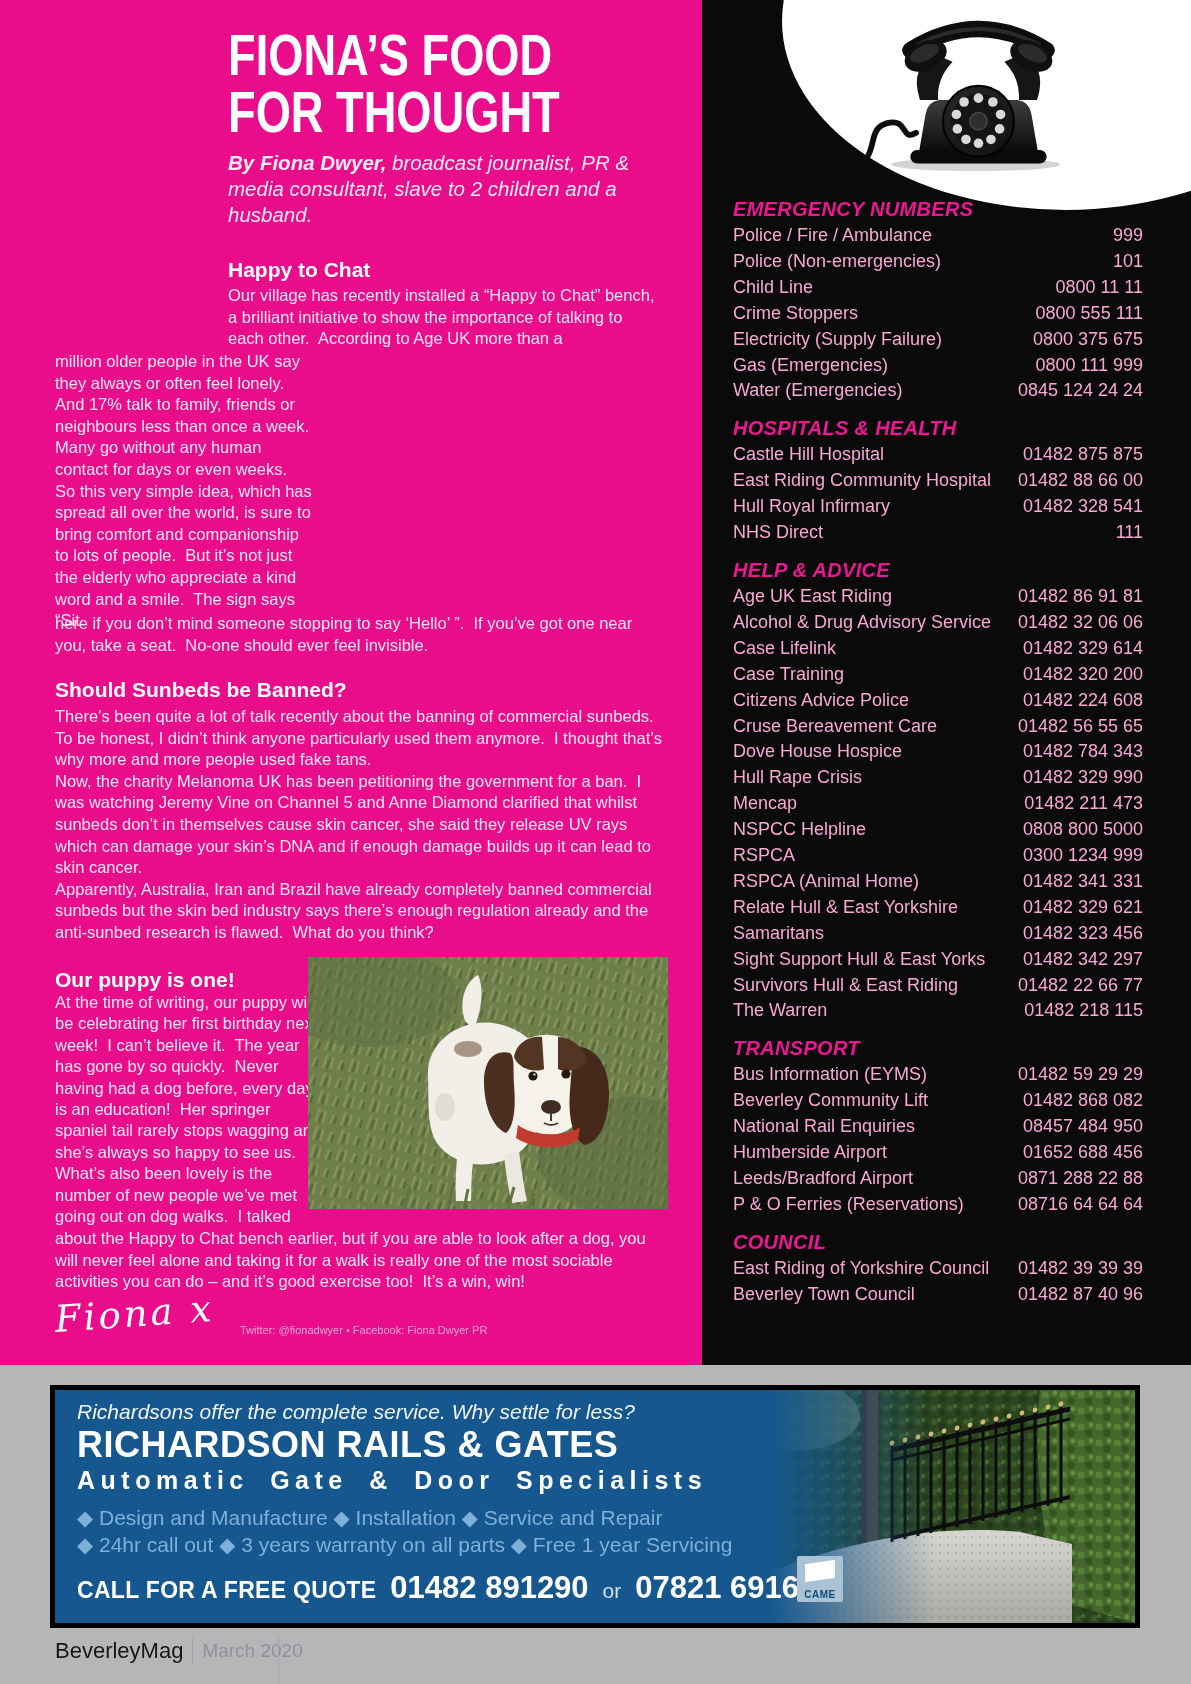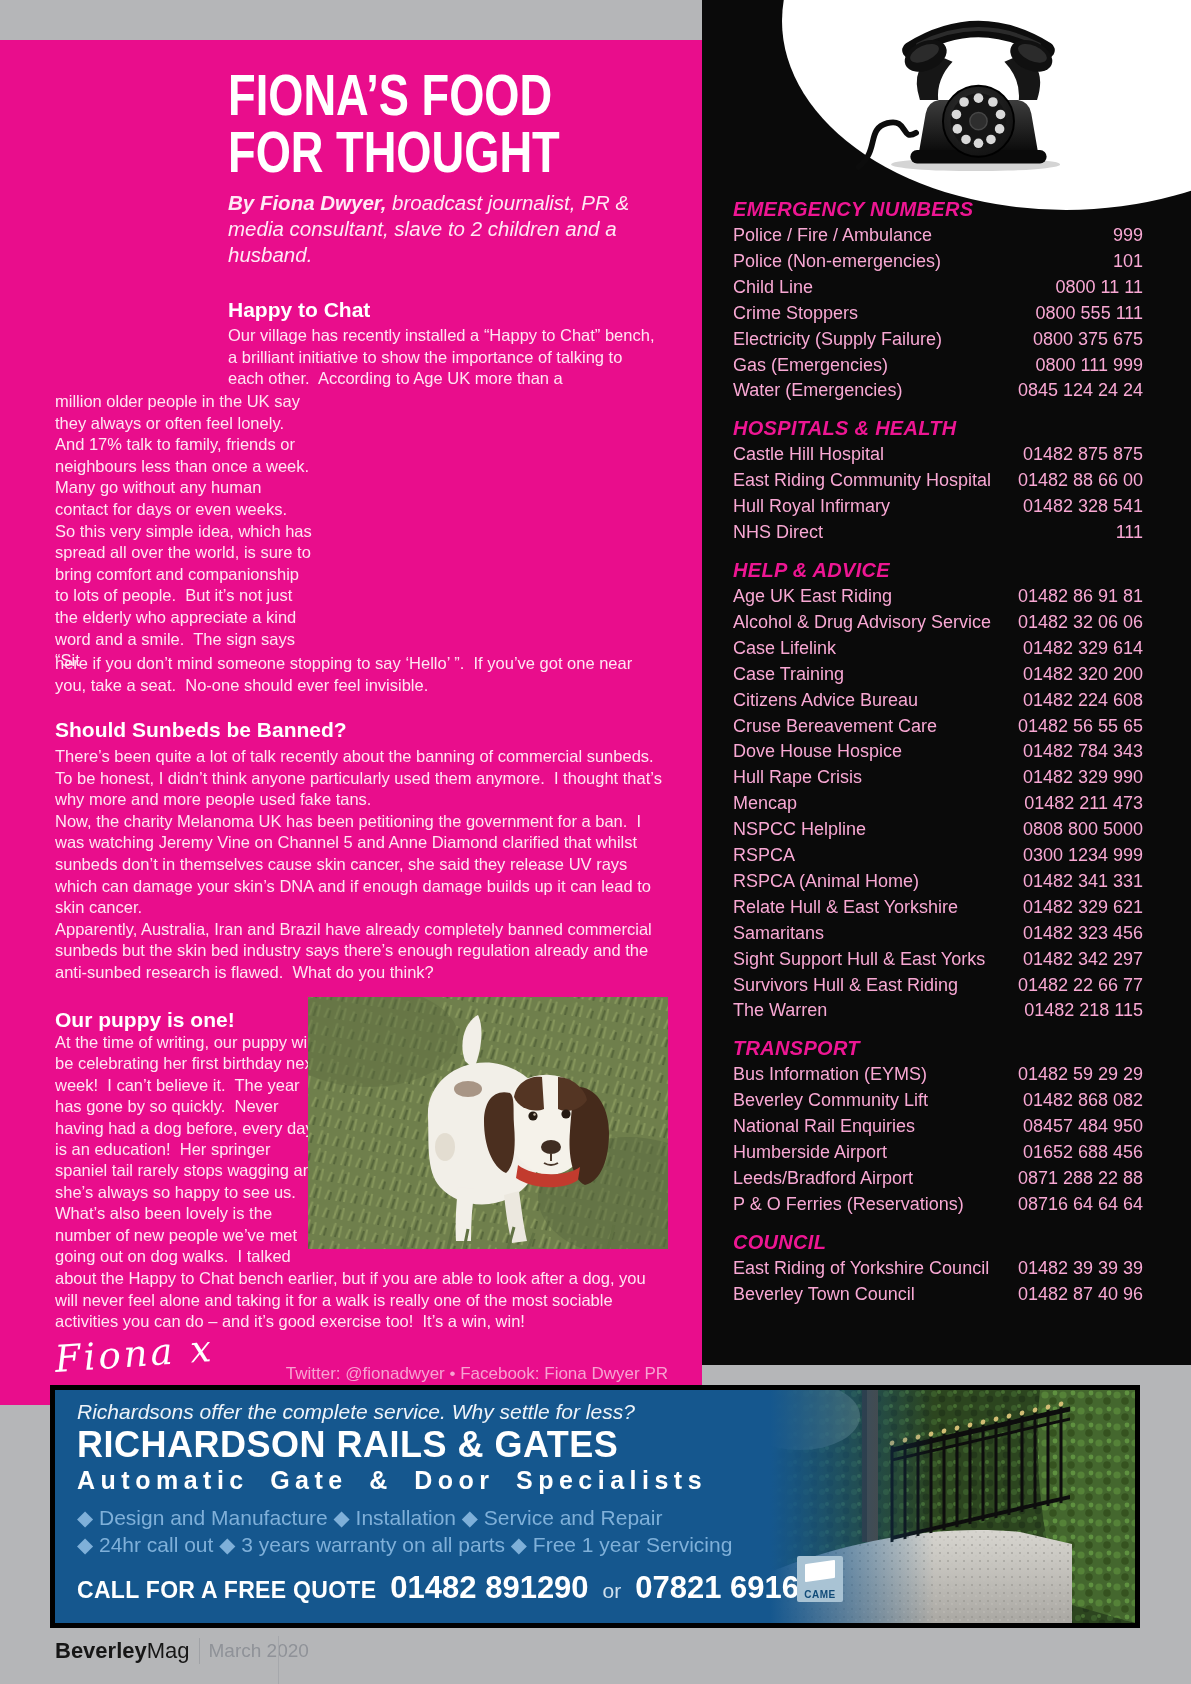"FIONA’S FOOD" .pink { margin-top: 40px -> none }
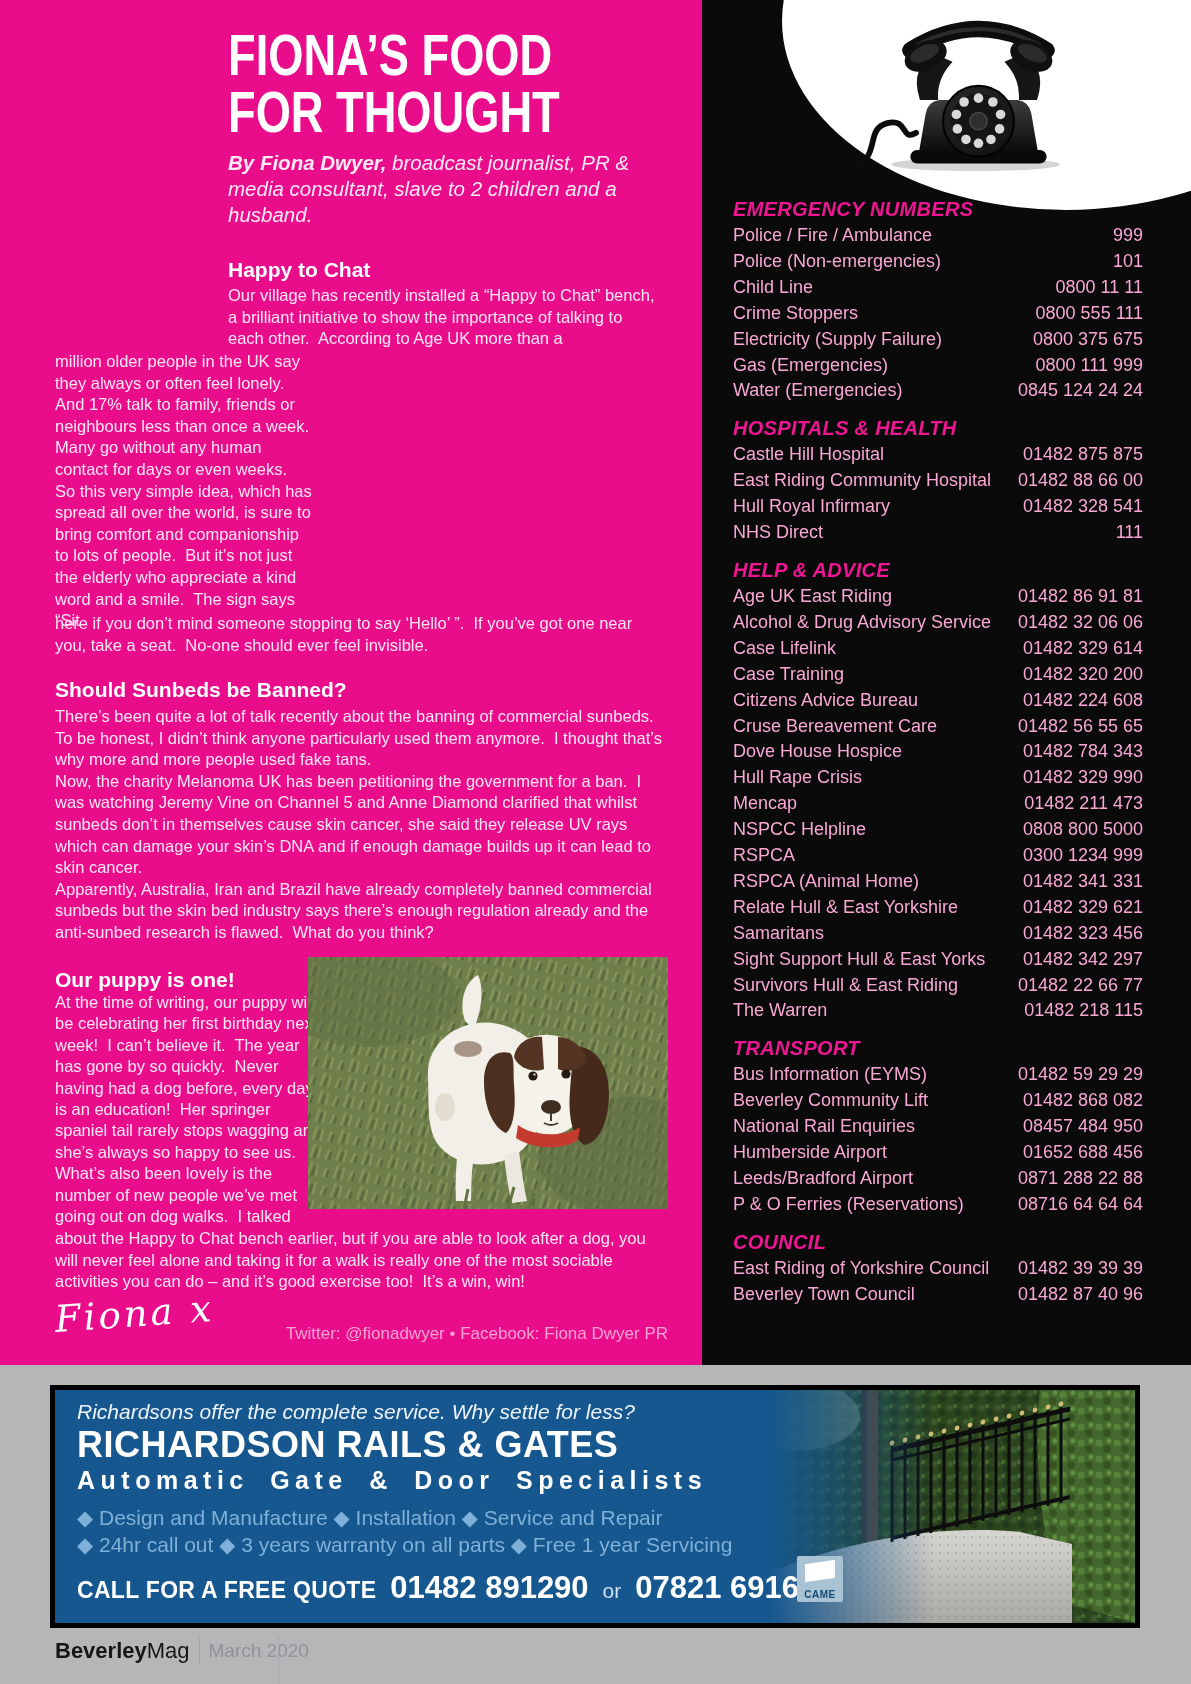"Citizens Advice Bureau" span.dir-label { text: Bureau -> Police }
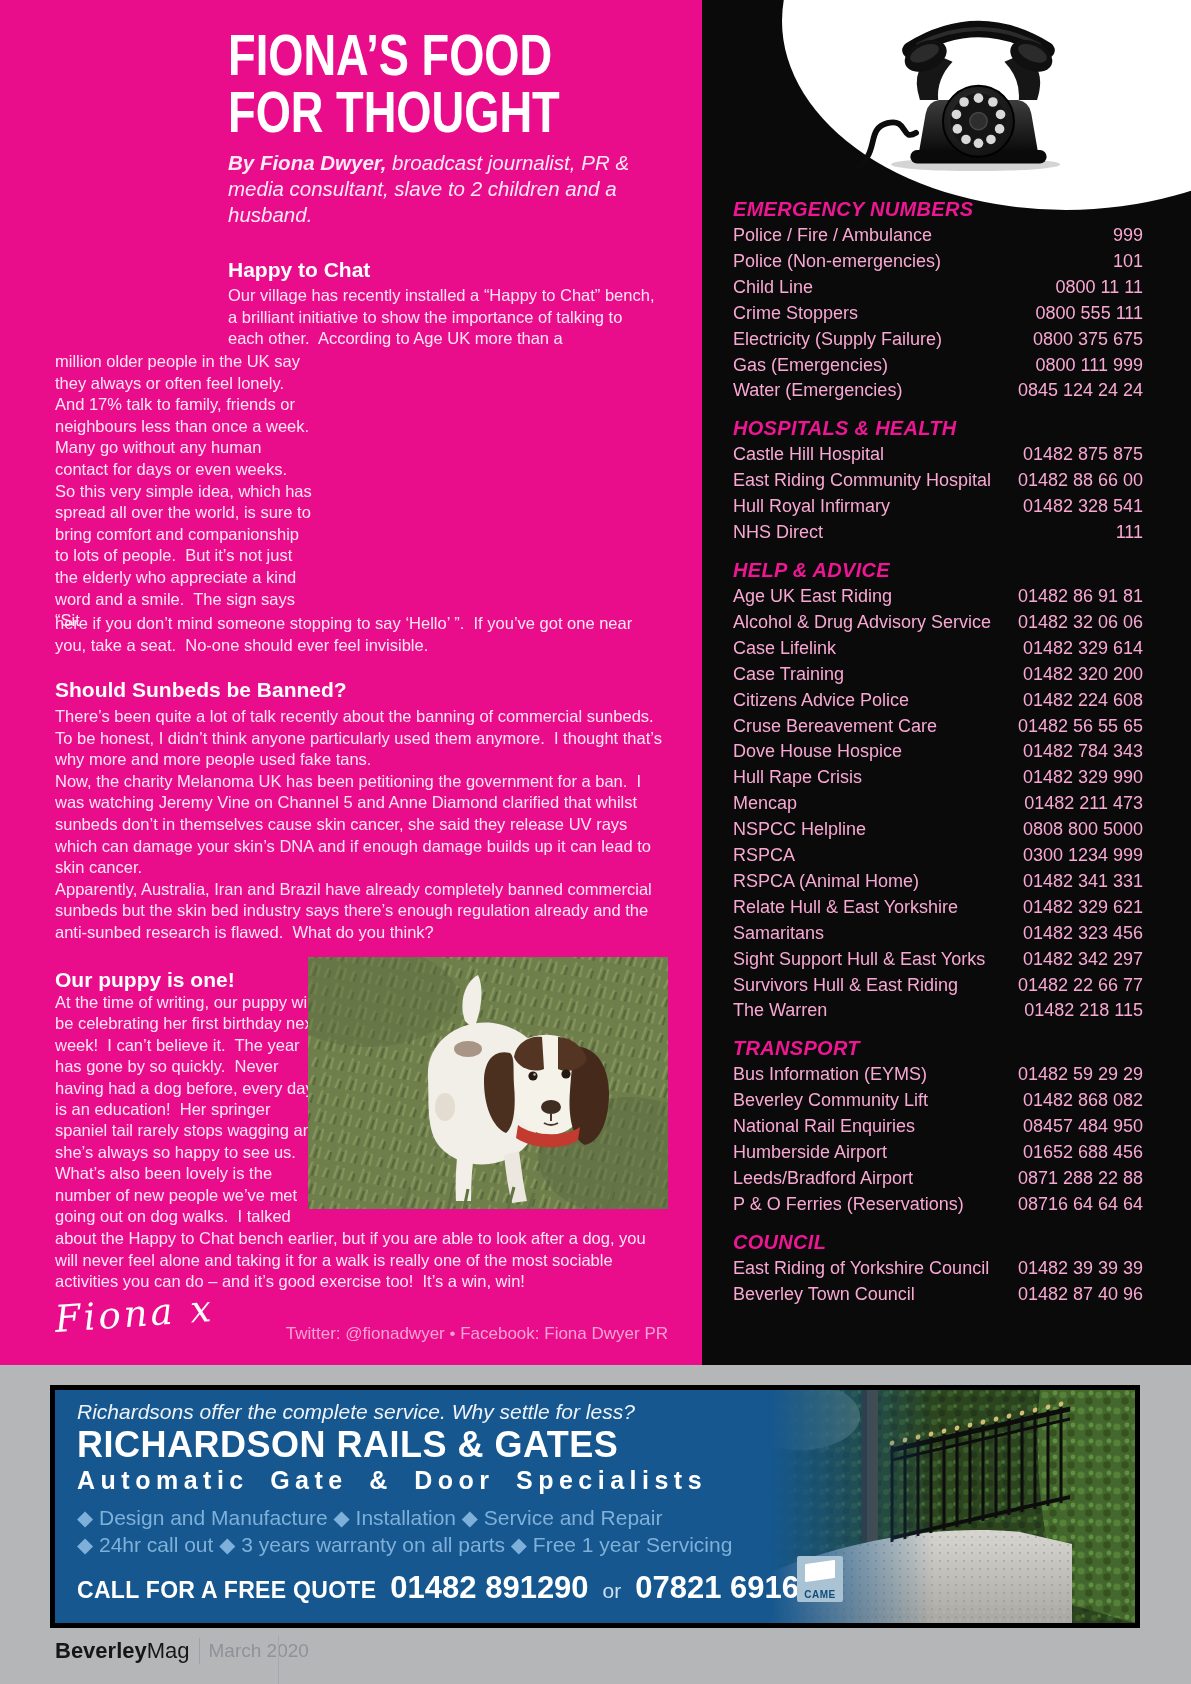"Twitter: @fionadwyer • Facebook: Fiona" .social { font-size: 17px -> 11px; text-align: right -> left }
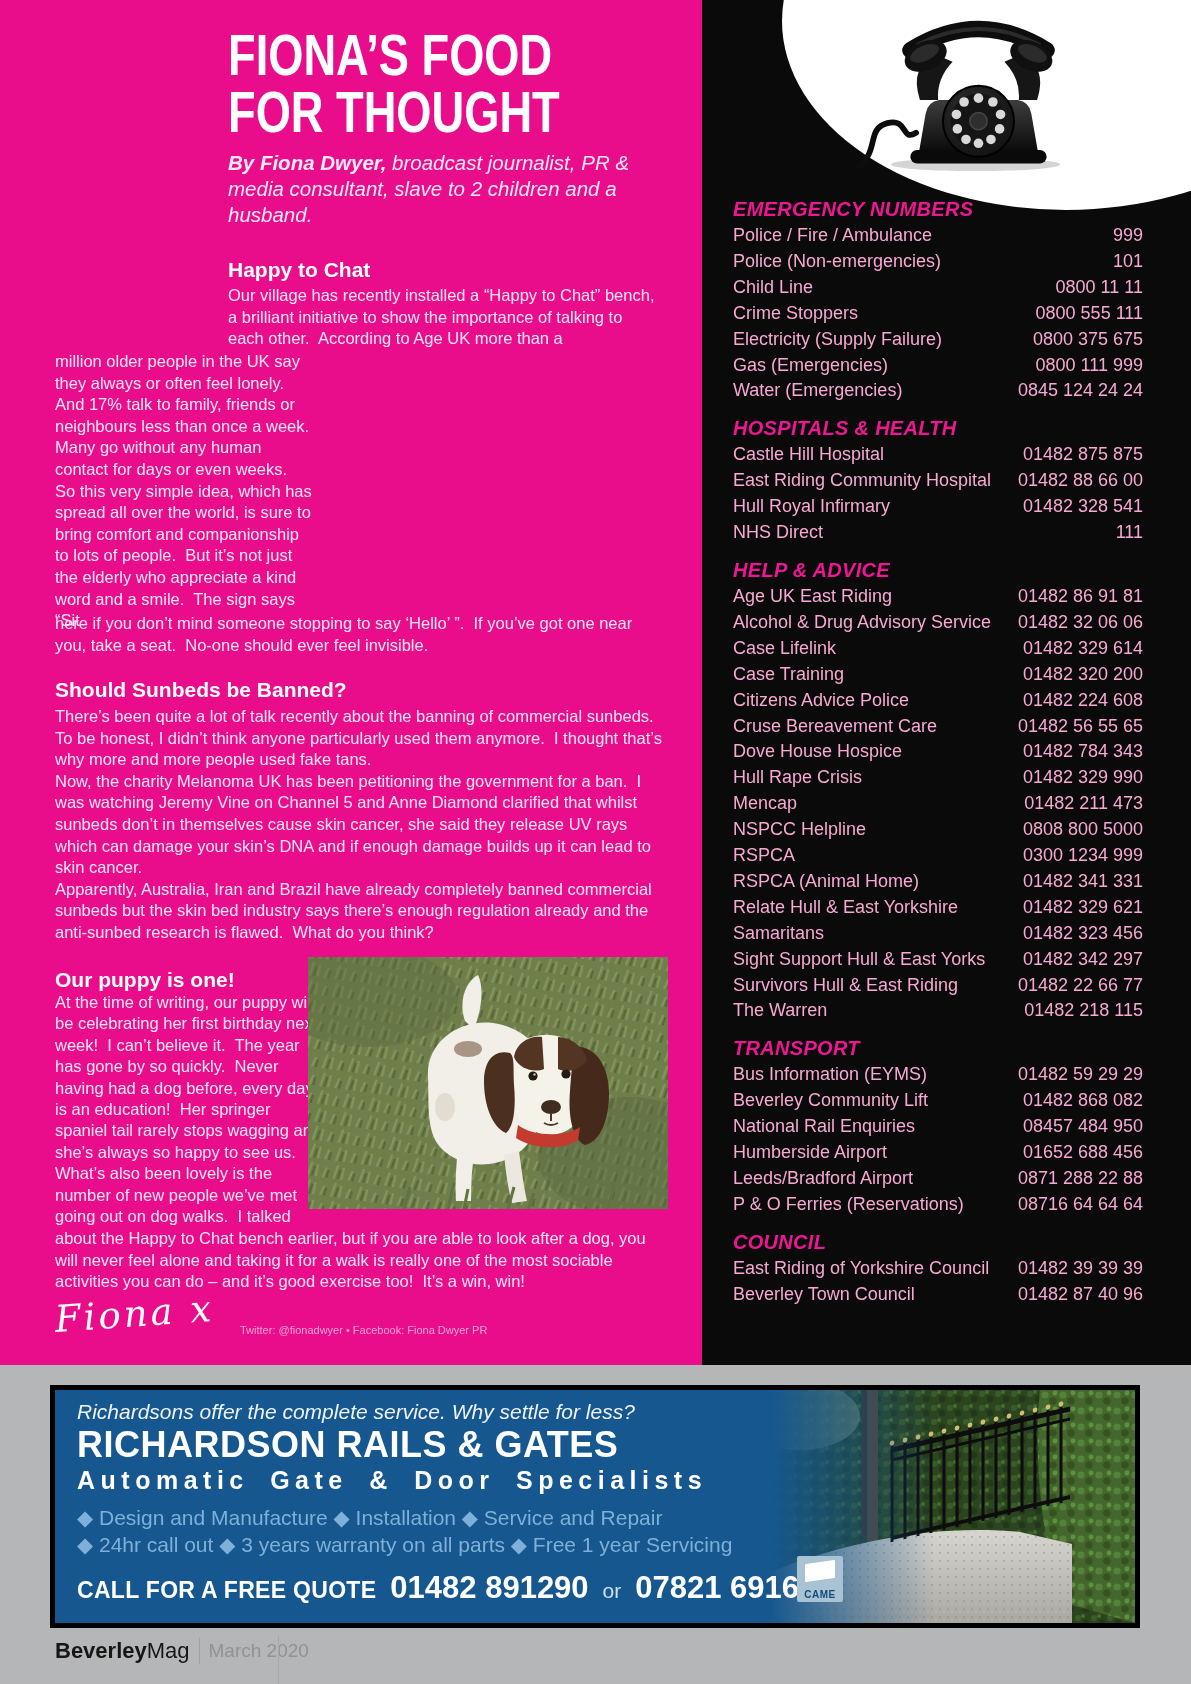"Beverley" .brand b { font-weight: bold -> normal }
